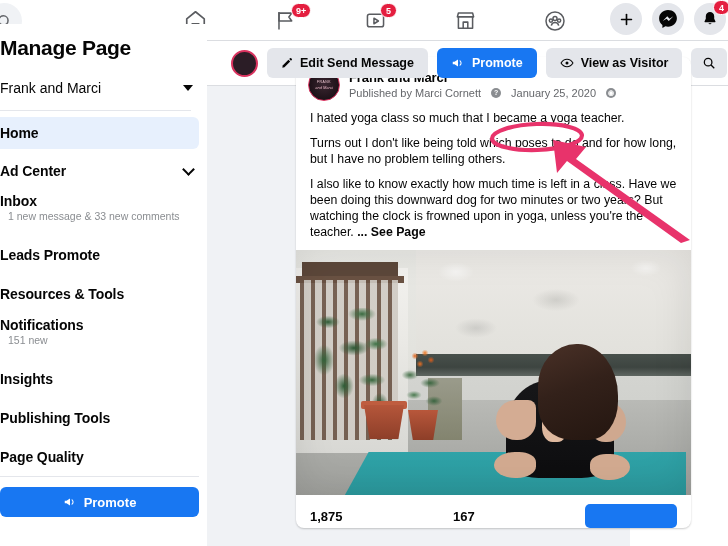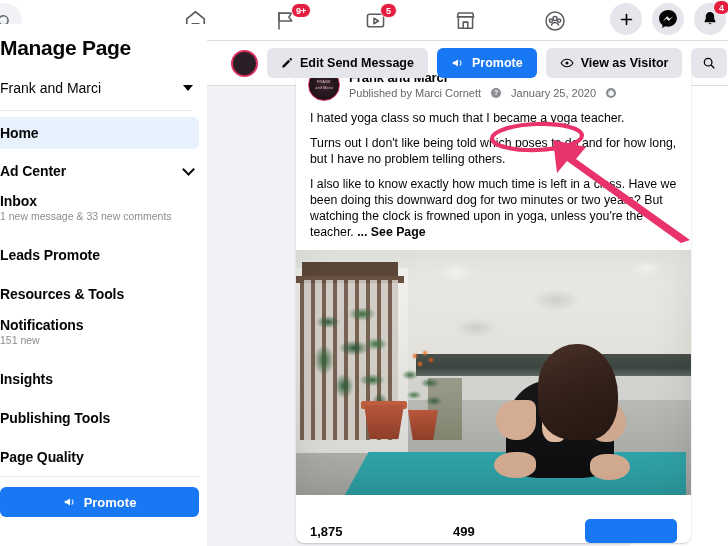"1 new message & 33" .side-sub { margin-left: none -> 8px }
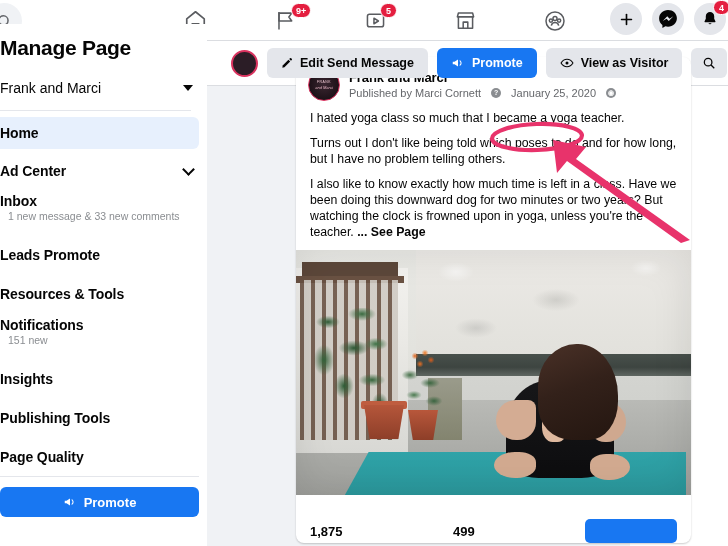"1,875" .stats { padding: 24px 14px 0 14px -> 9px 14px 0 14px }
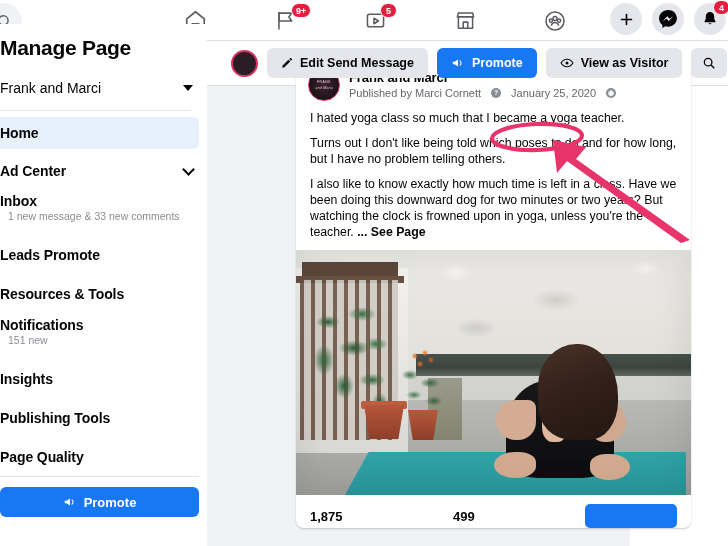"499" div.stat-num { text: 499 -> 167 }
